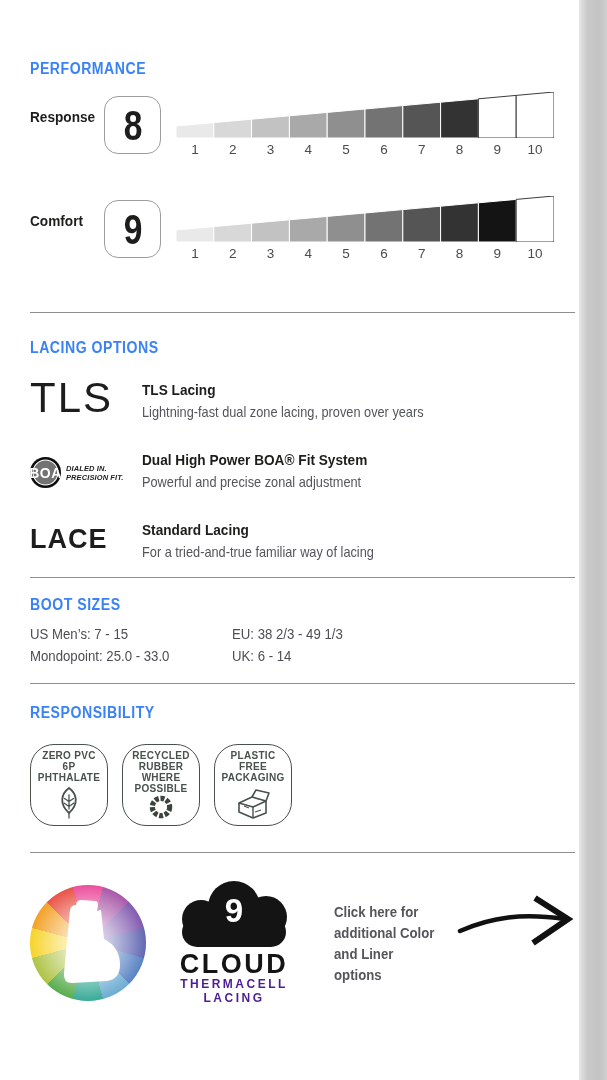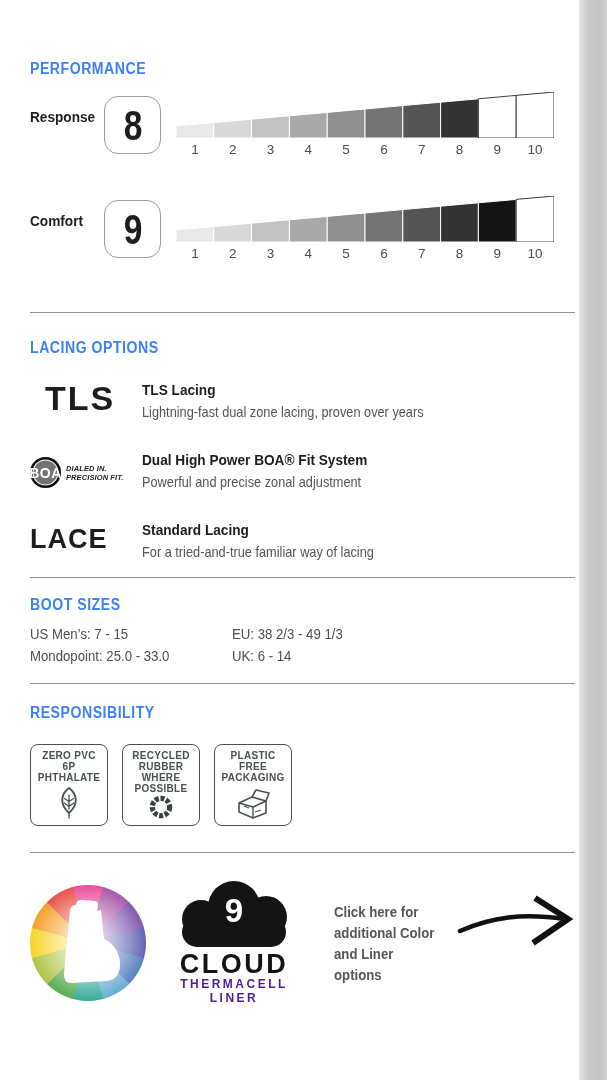"TLS" .logo-tls { font-size: 34px -> 42px; font-weight: 700 -> 400; margin-left: 15px -> none }
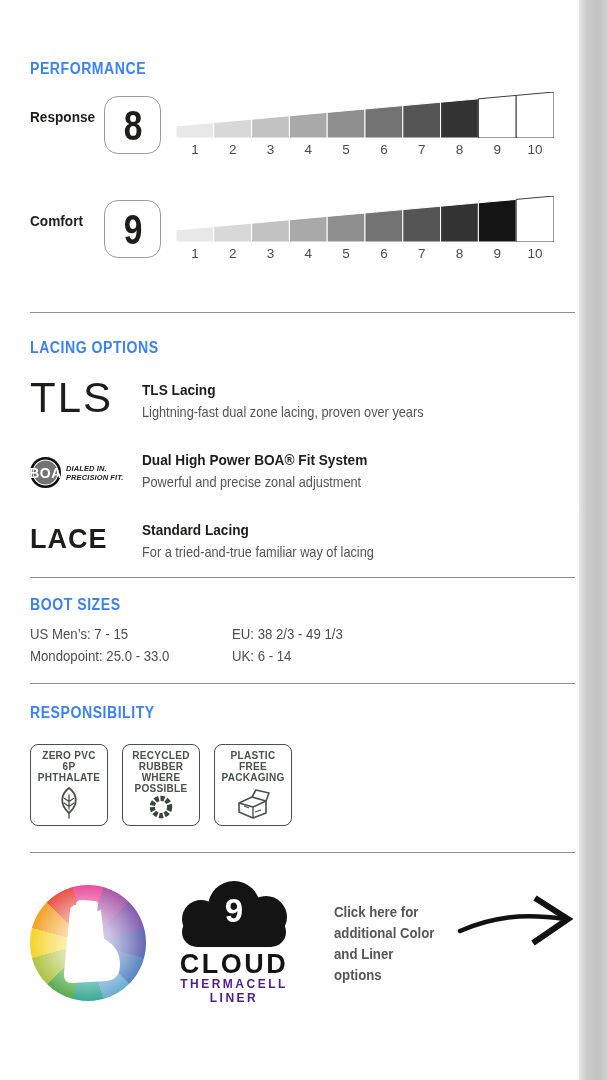"ZERO PVC" .badge { border-radius: 8px -> 24px }
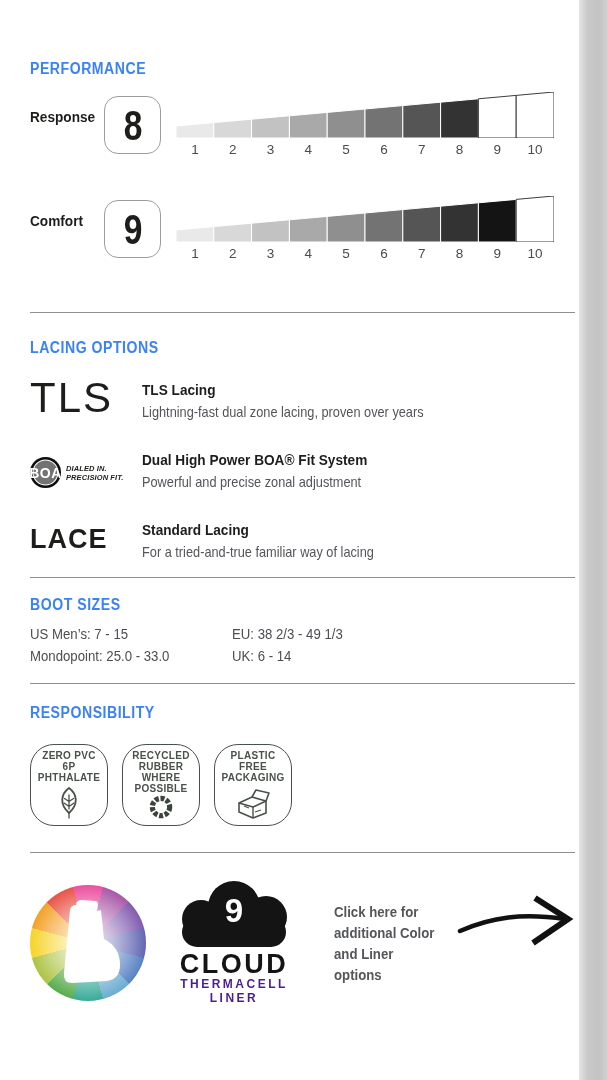"LINER" div.cloud-sub { text: LINER -> LACING }
